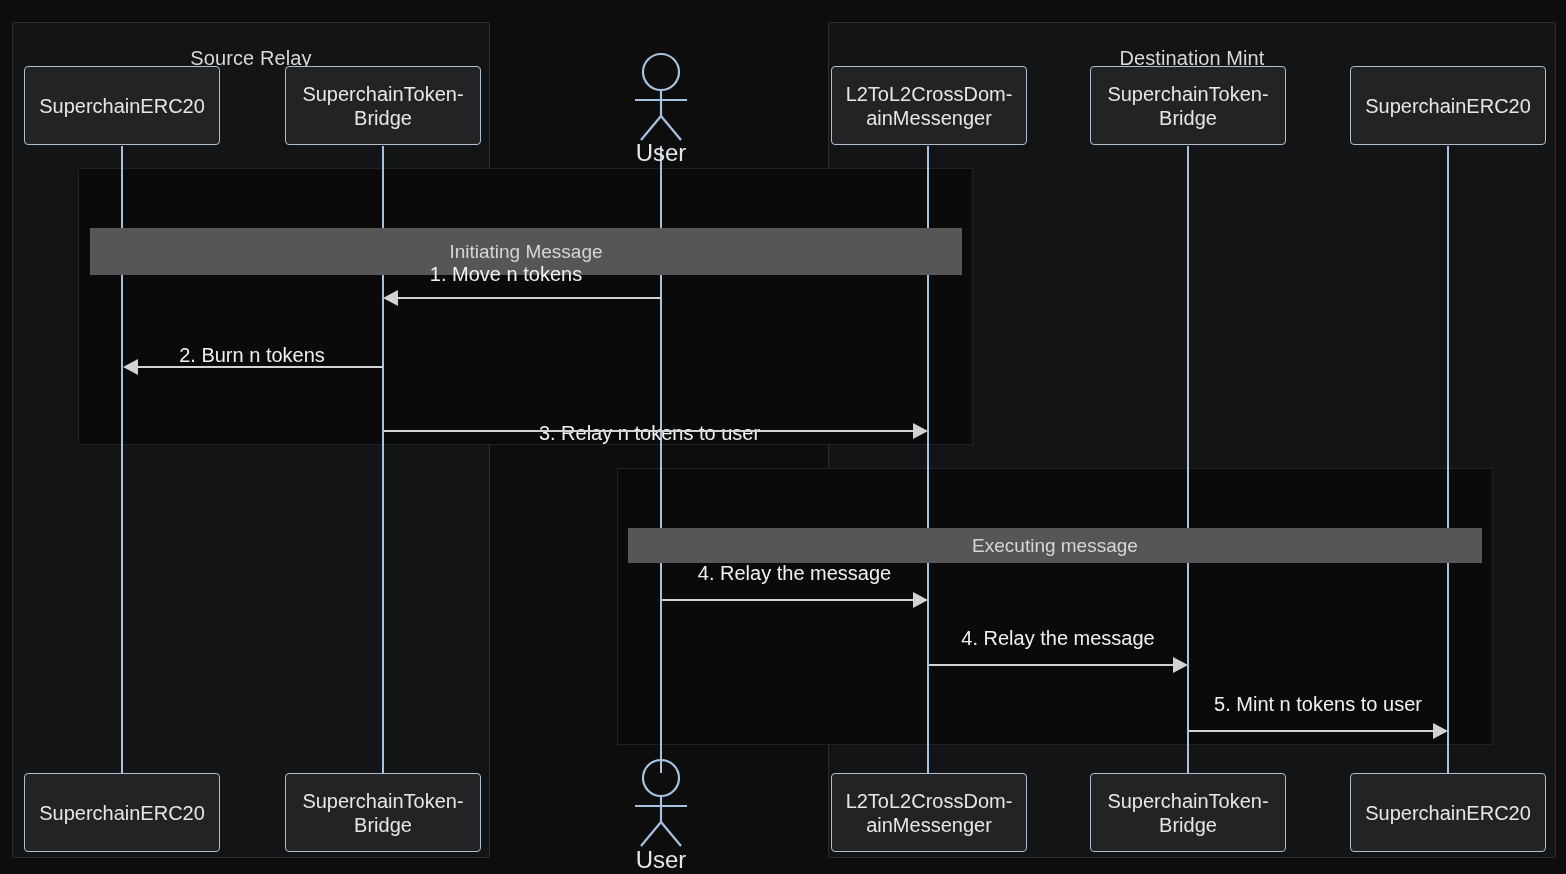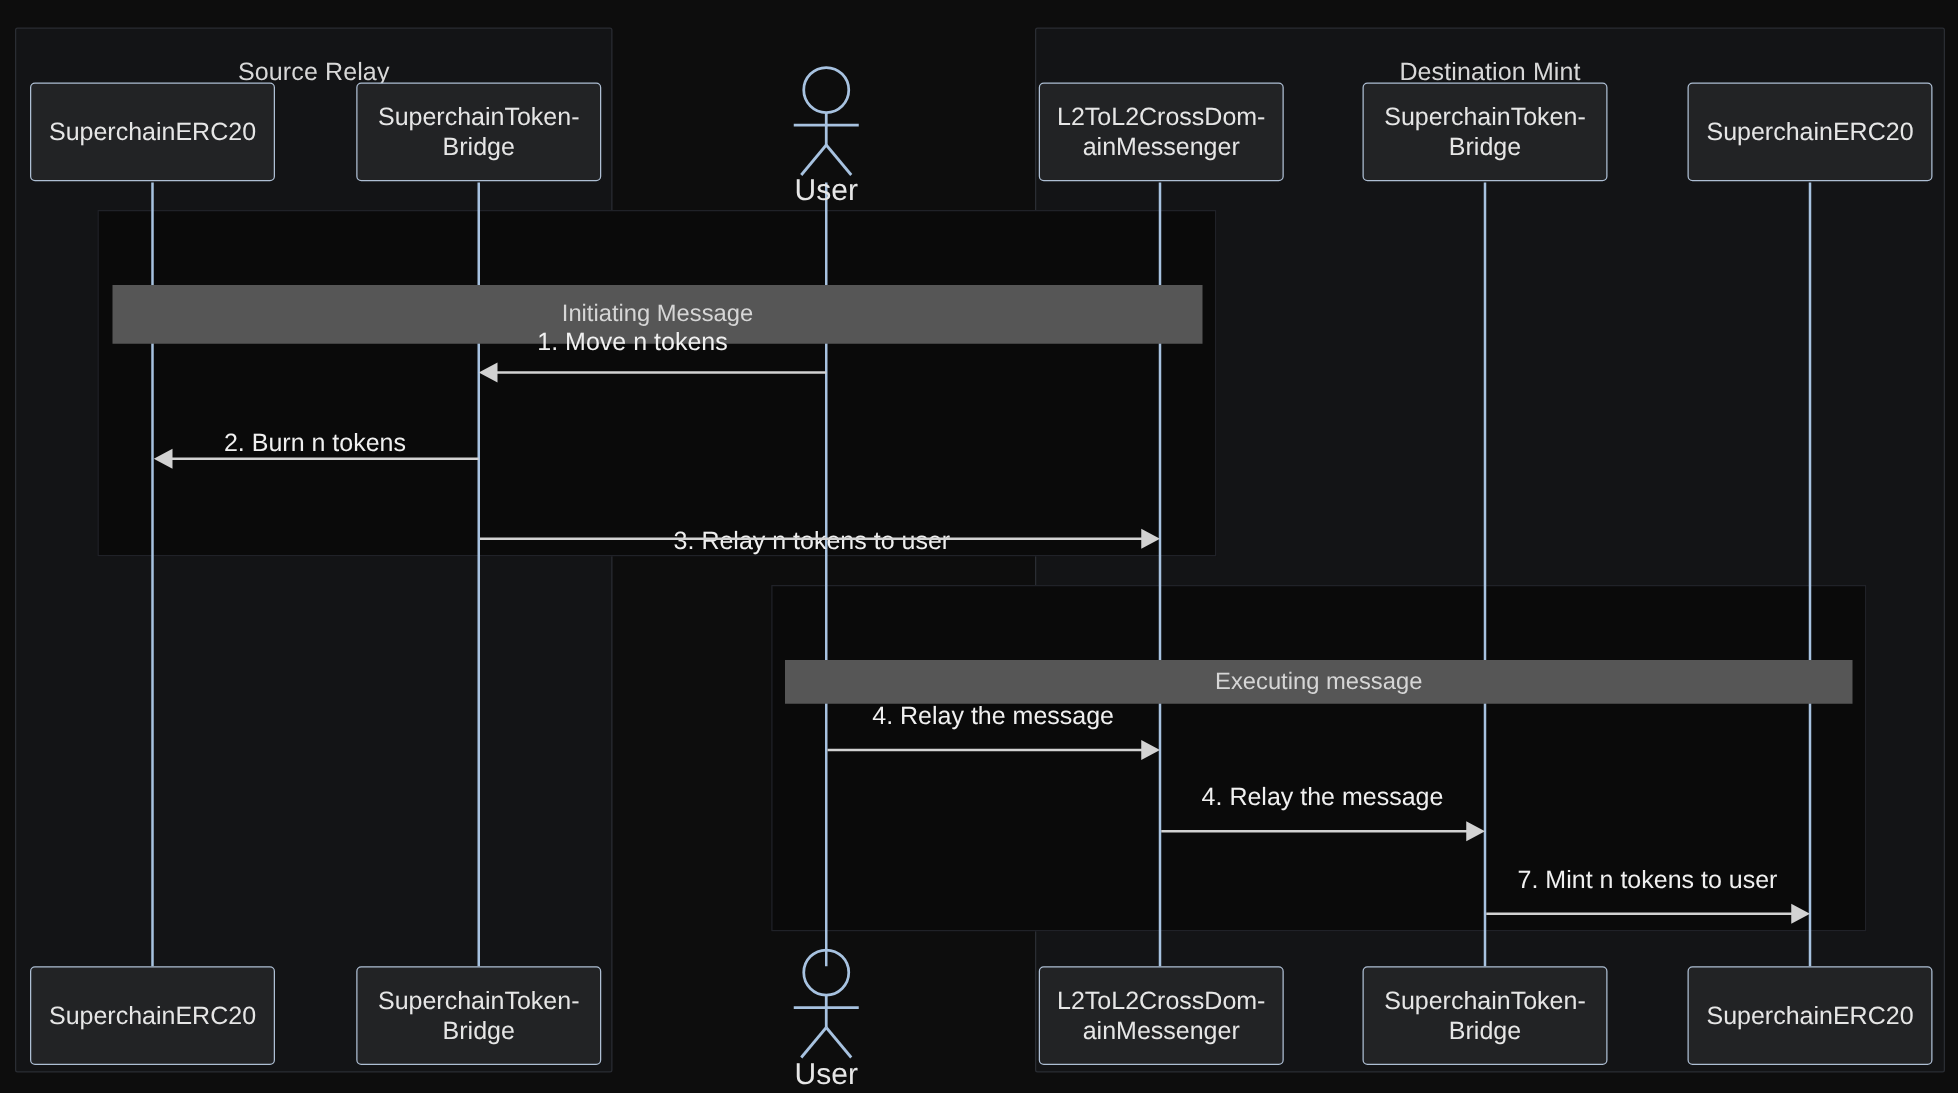"7. Mint n tokens to" div.msg-label { text: 7 -> 5 }
